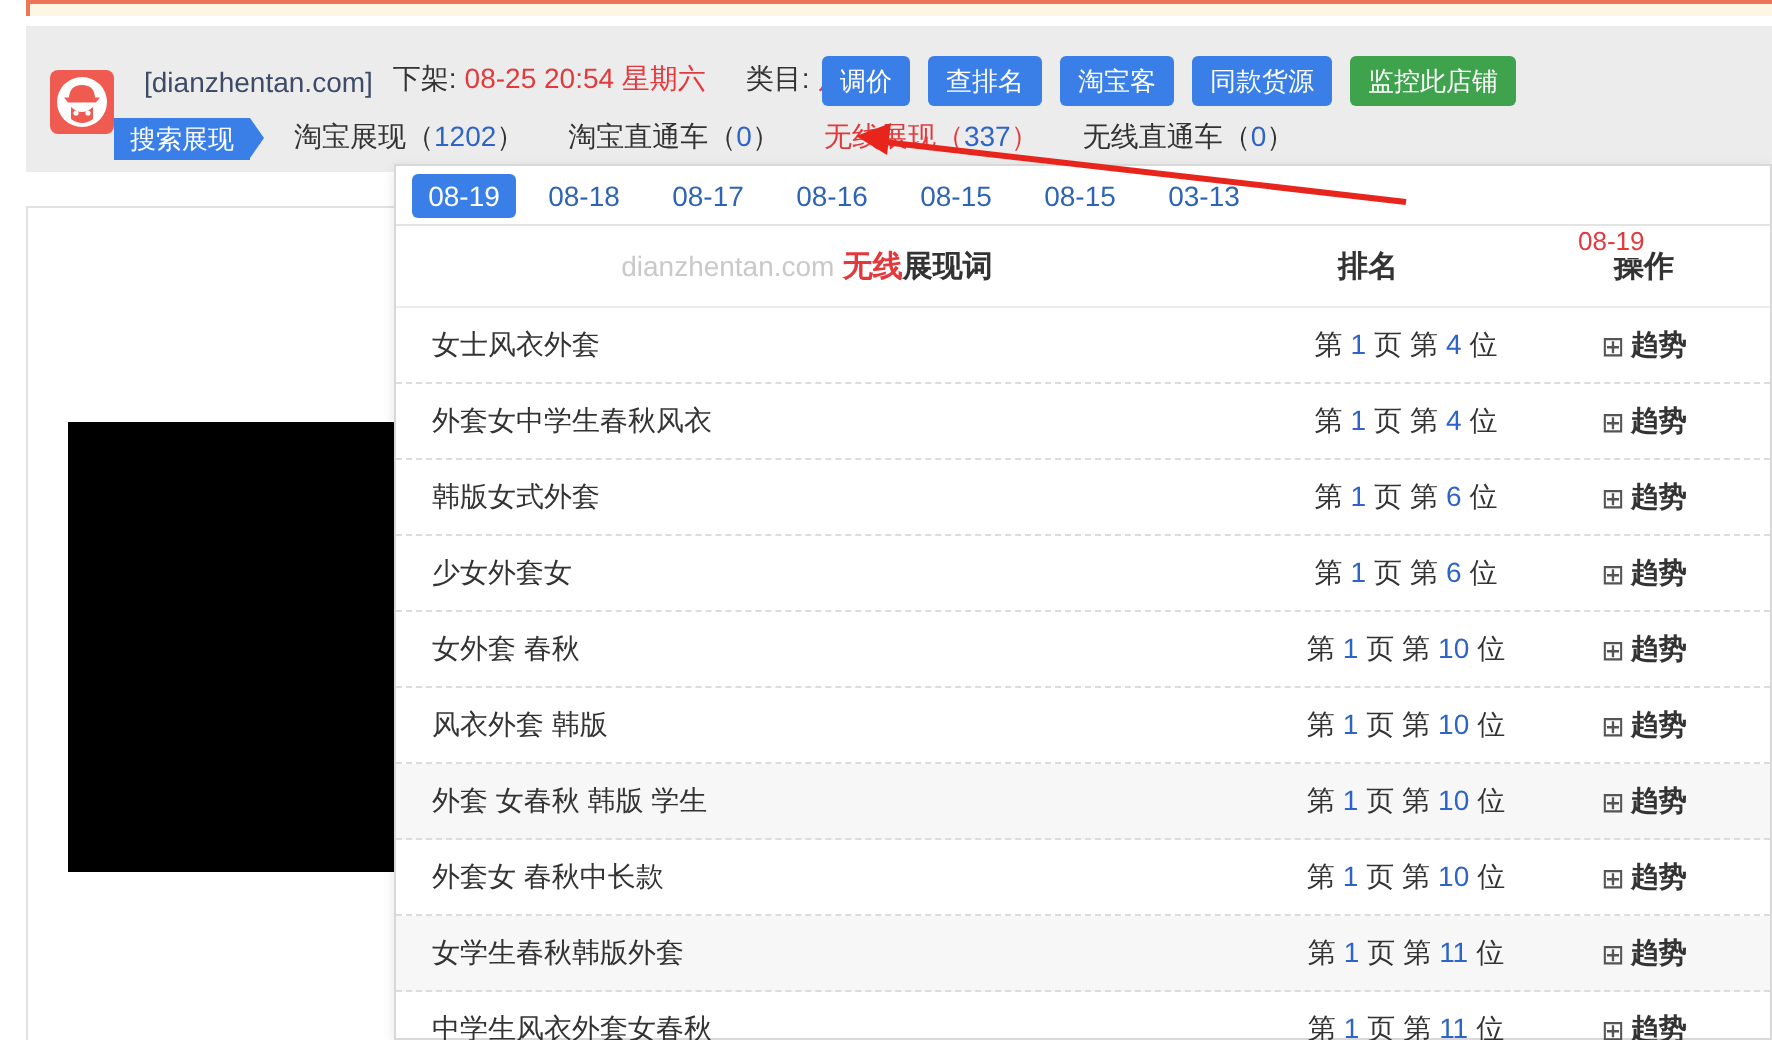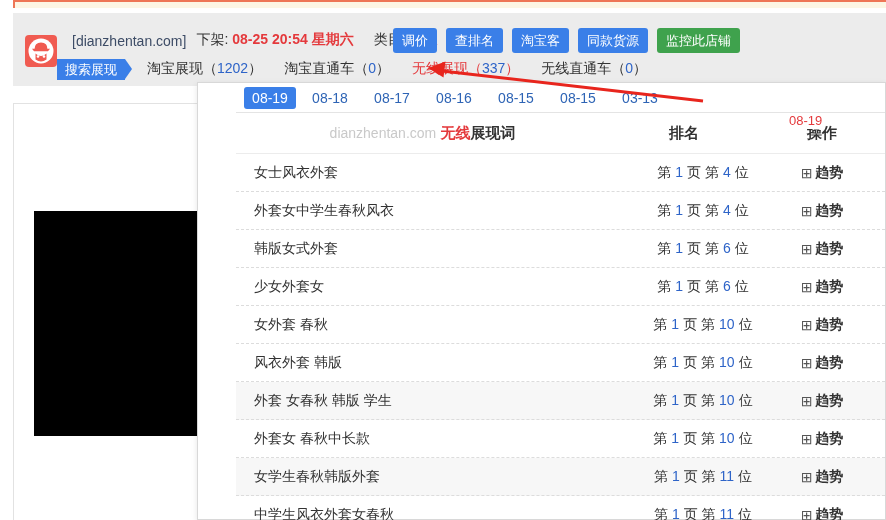"08-25 20:54 星期六" .info-line .red { font-weight: bold -> none }
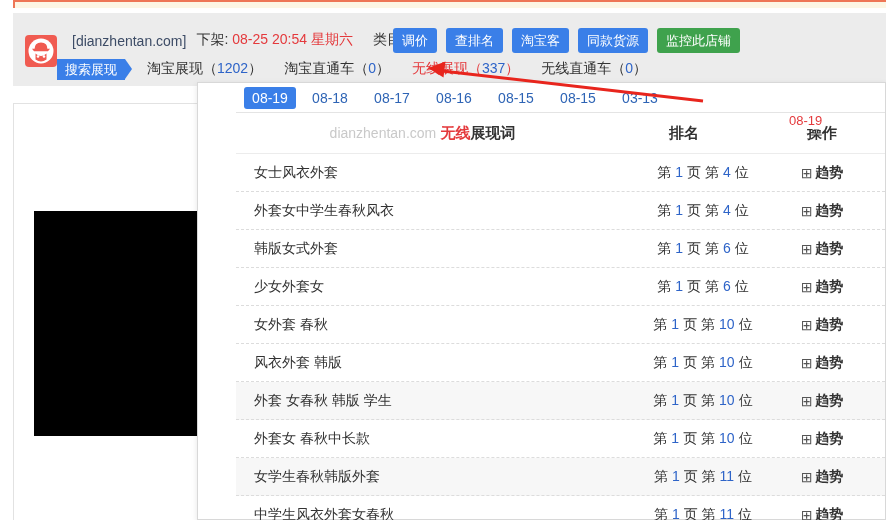"调价" .btn-row { left: 380px -> 398px }
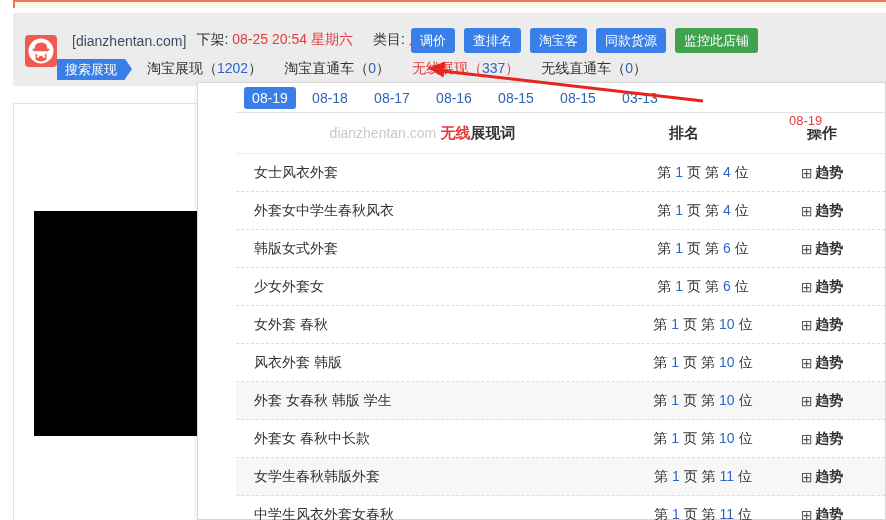"08-19" .dropdown { padding-left: 38px -> none }
